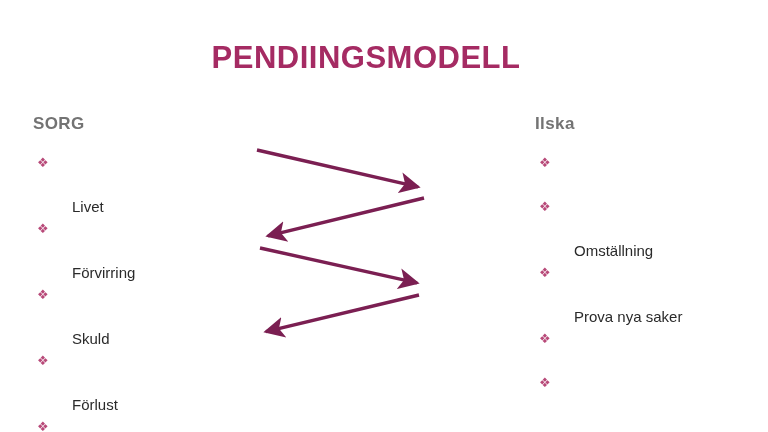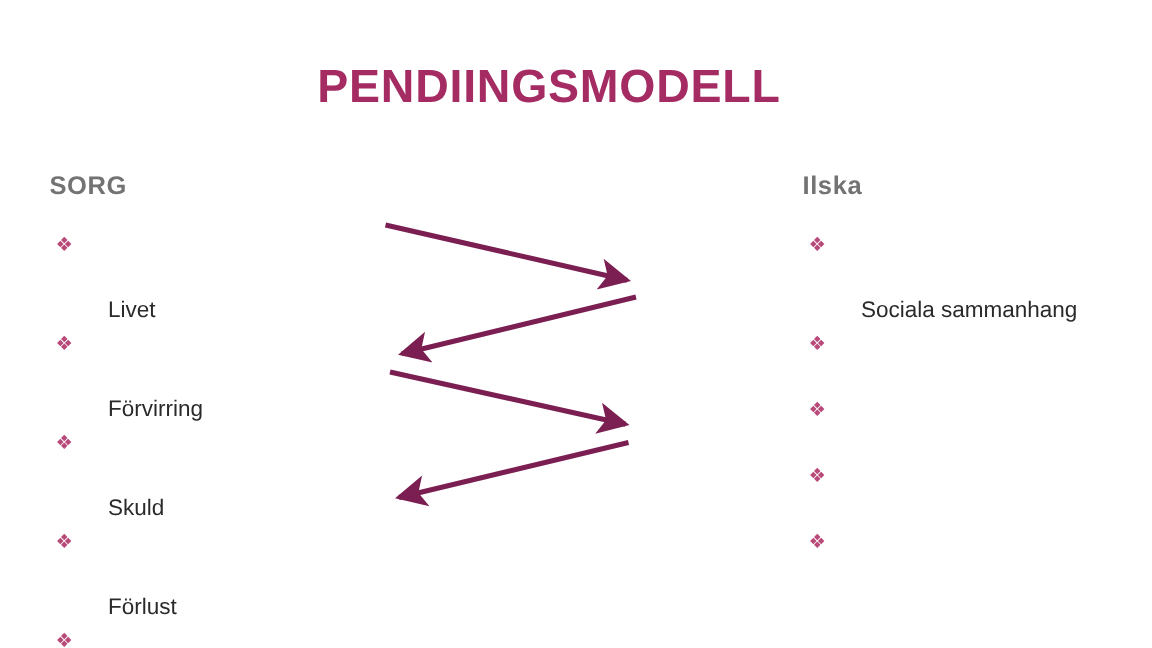"Sociala sammanhang" span { html: <span>Sociala sammanhang</span> -> none }
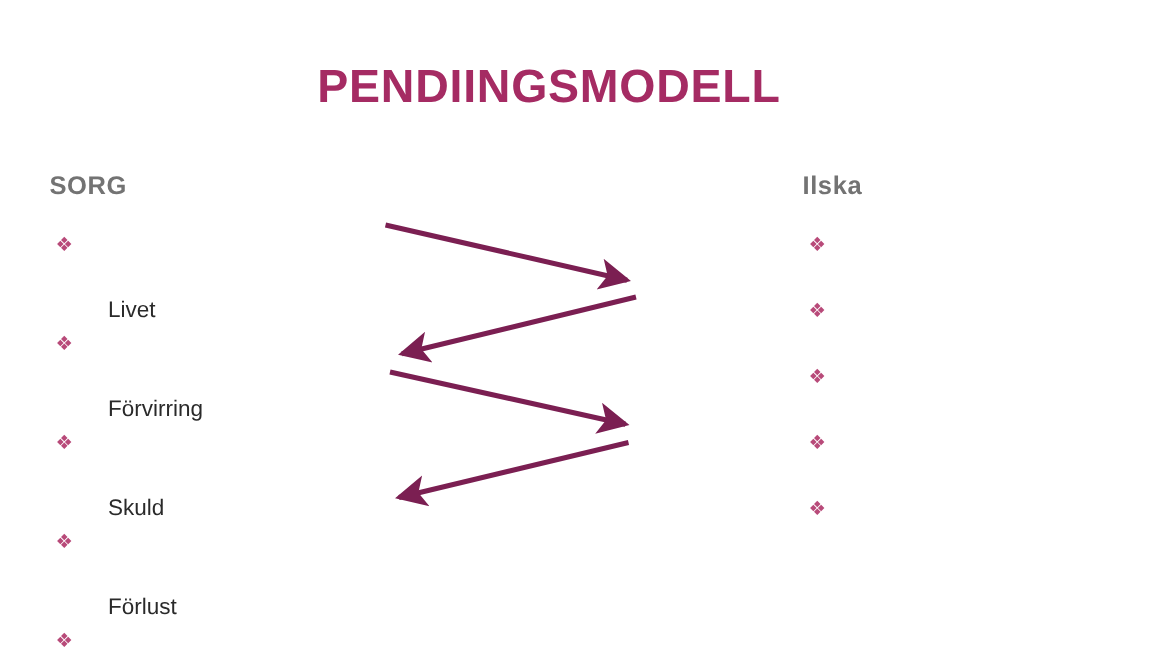"Omställning" span { html: none -> <span>Omställning</span> }
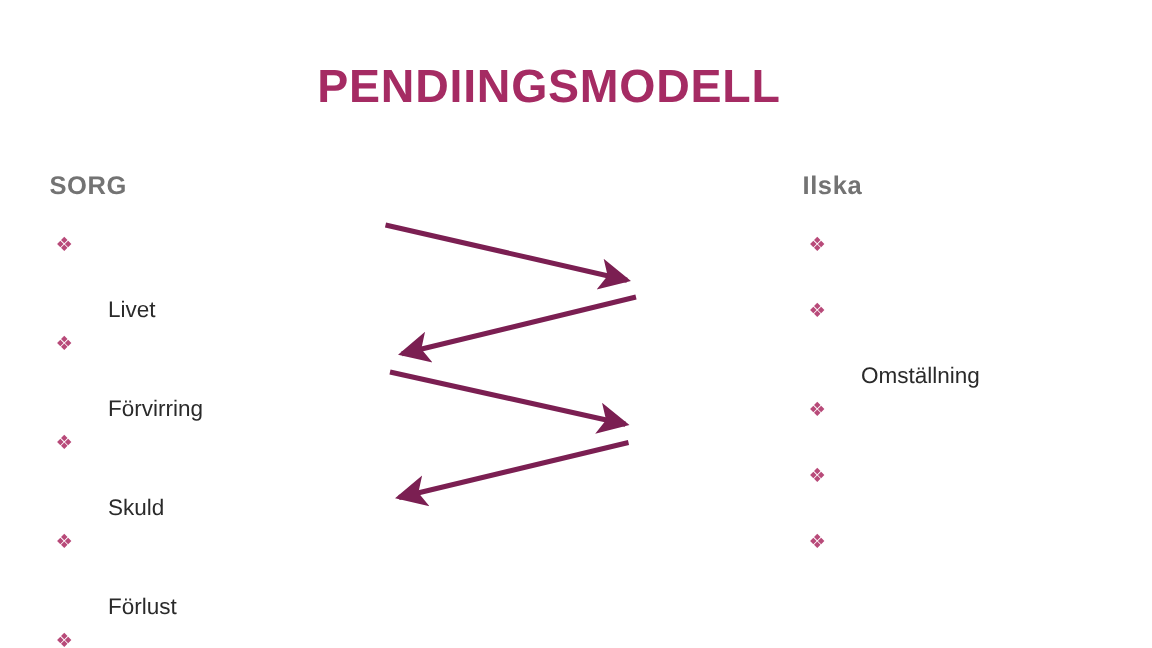"Prova nya saker" span { html: none -> <span>Prova nya saker</span> }
